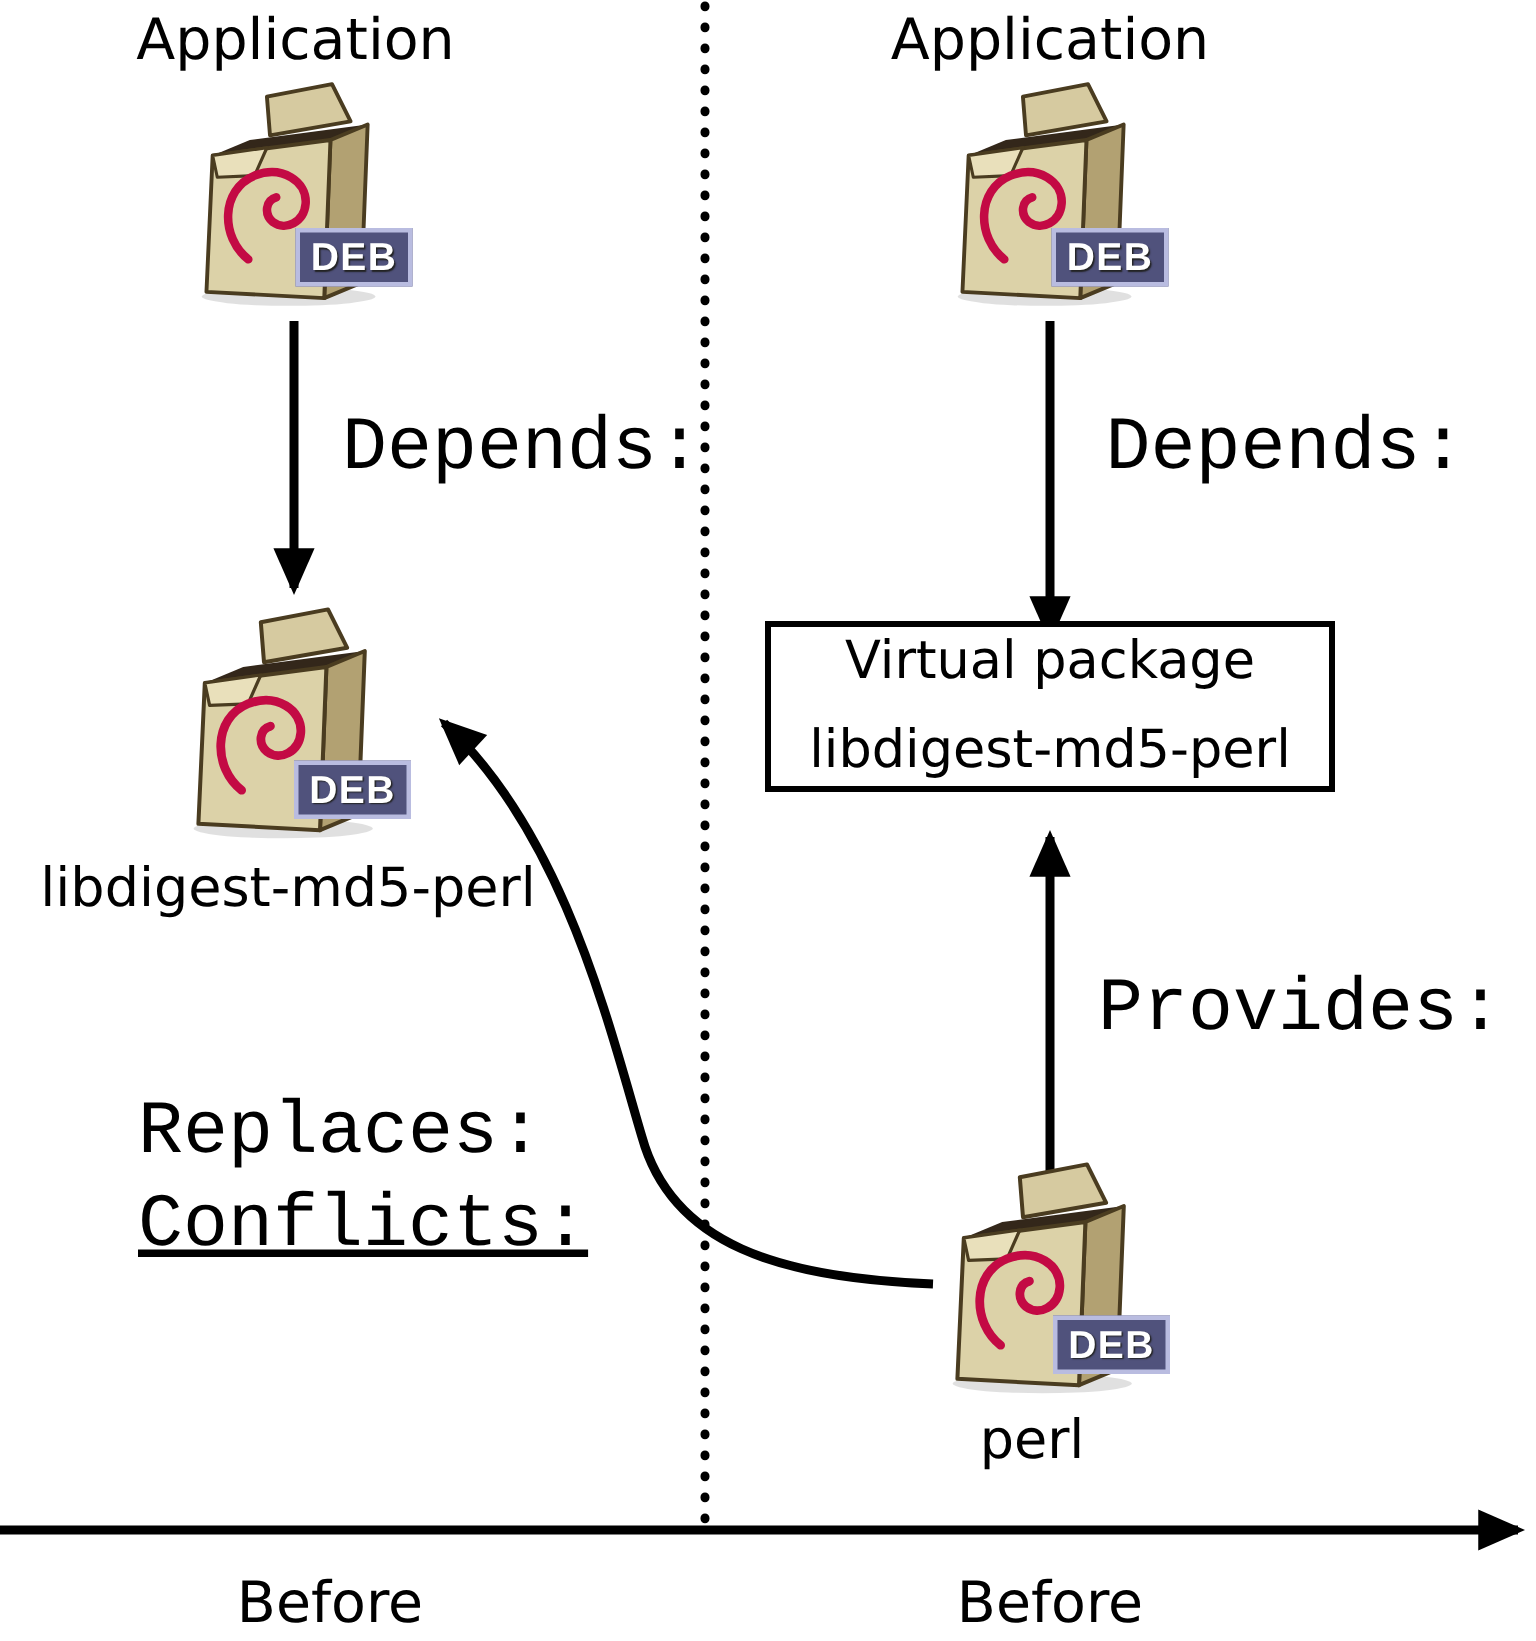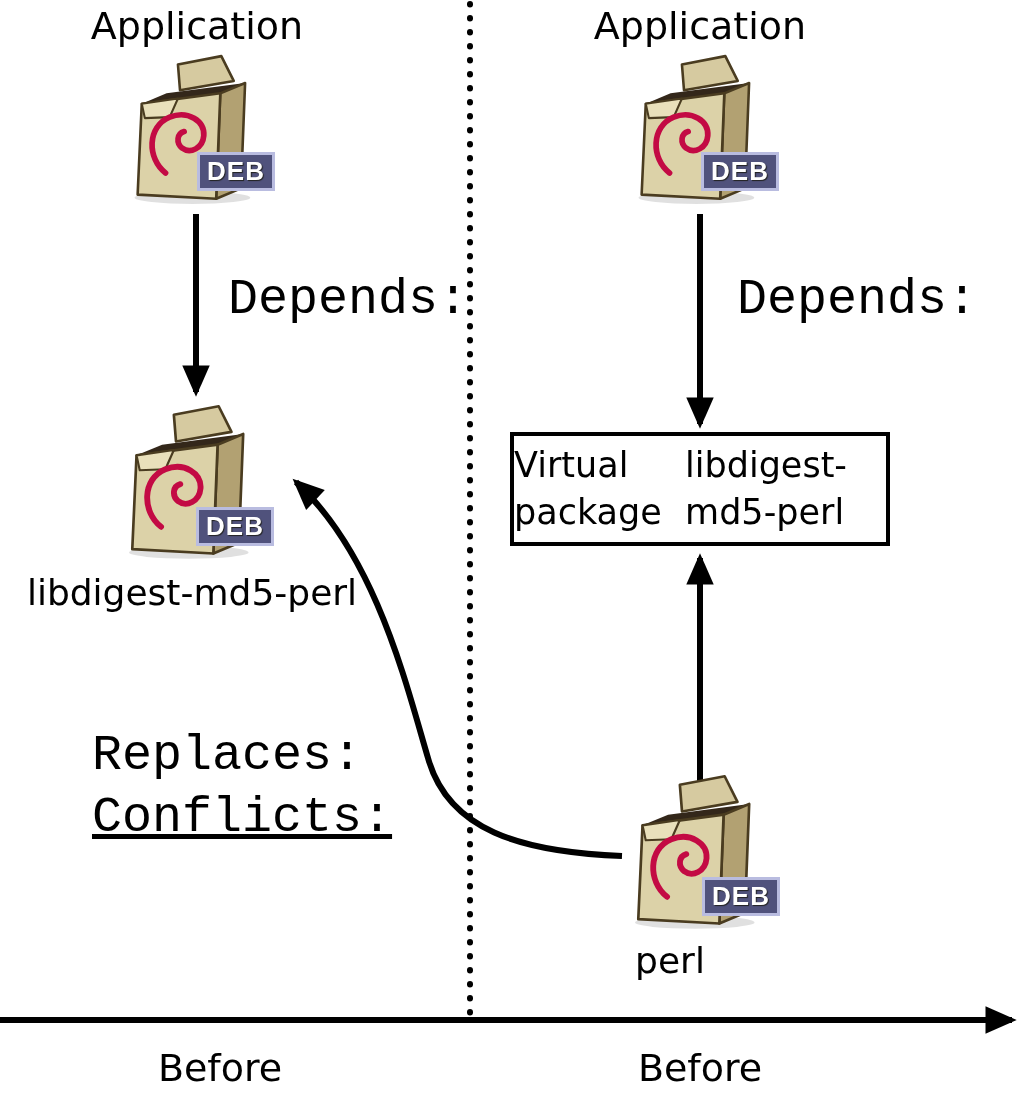"Virtual package" .vbox { flex-direction: none -> column; justify-content: flex-end -> space-between; top: 432px -> 414px }
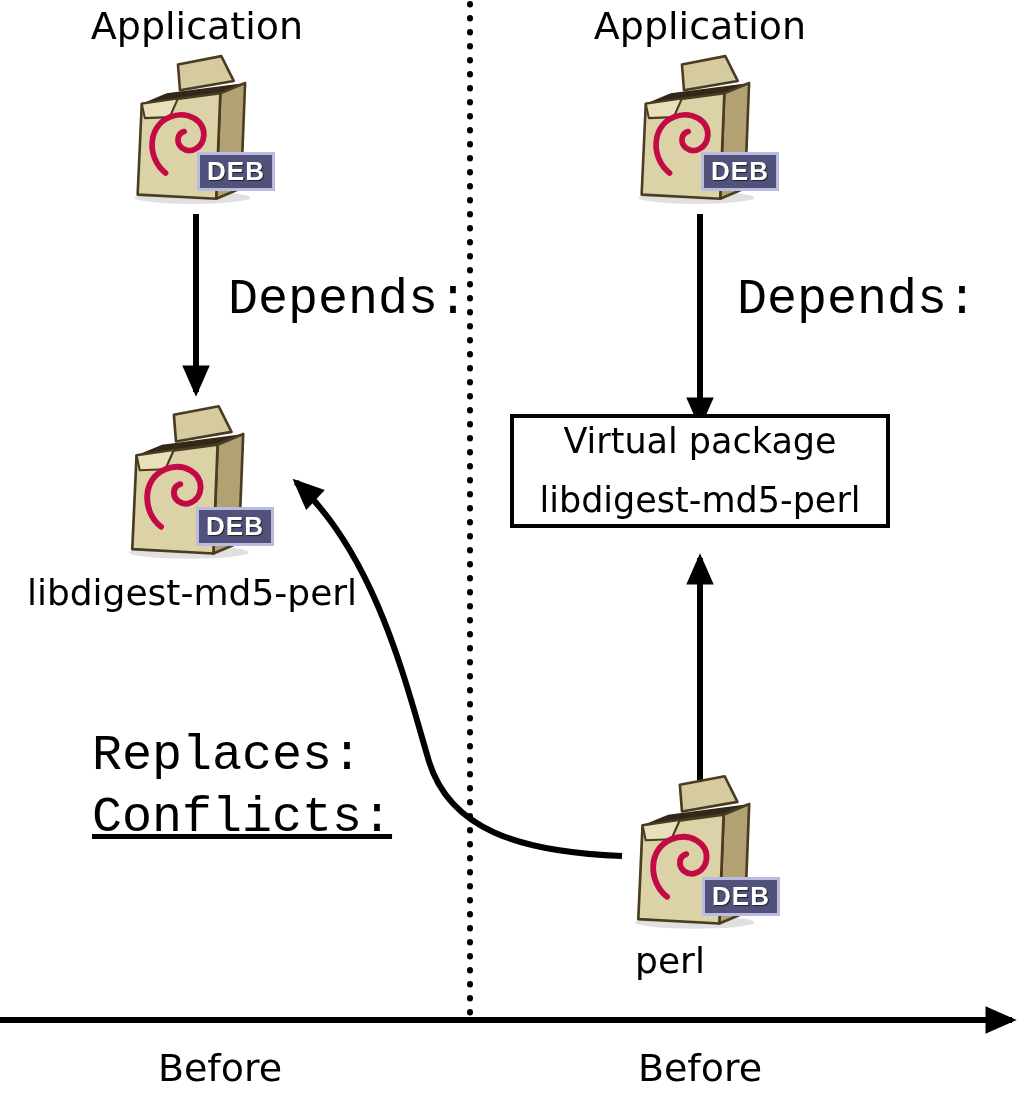"Provides:" div.abs { html: none -> <div>Provides:</div> }
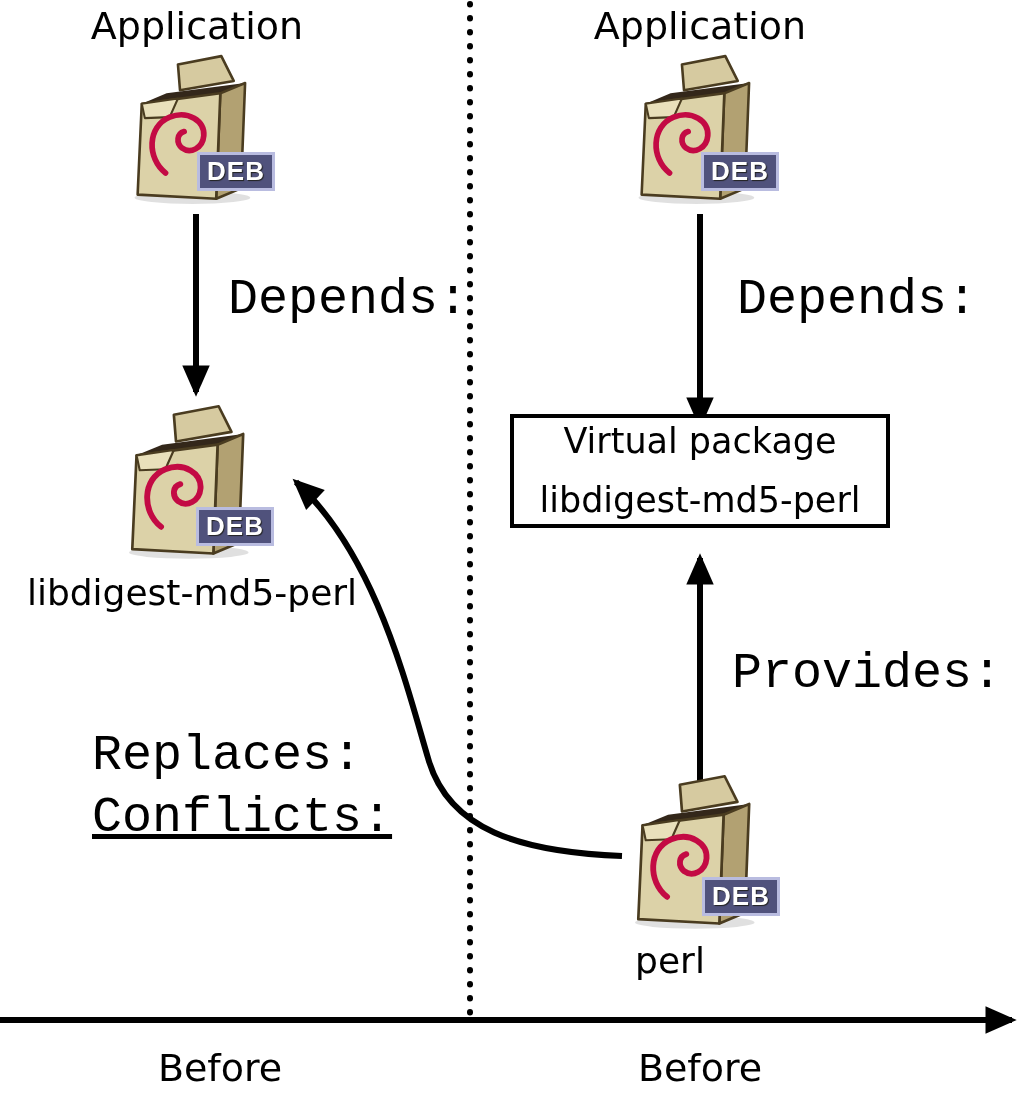"perl" div.abs { left: 580px -> 598px }
